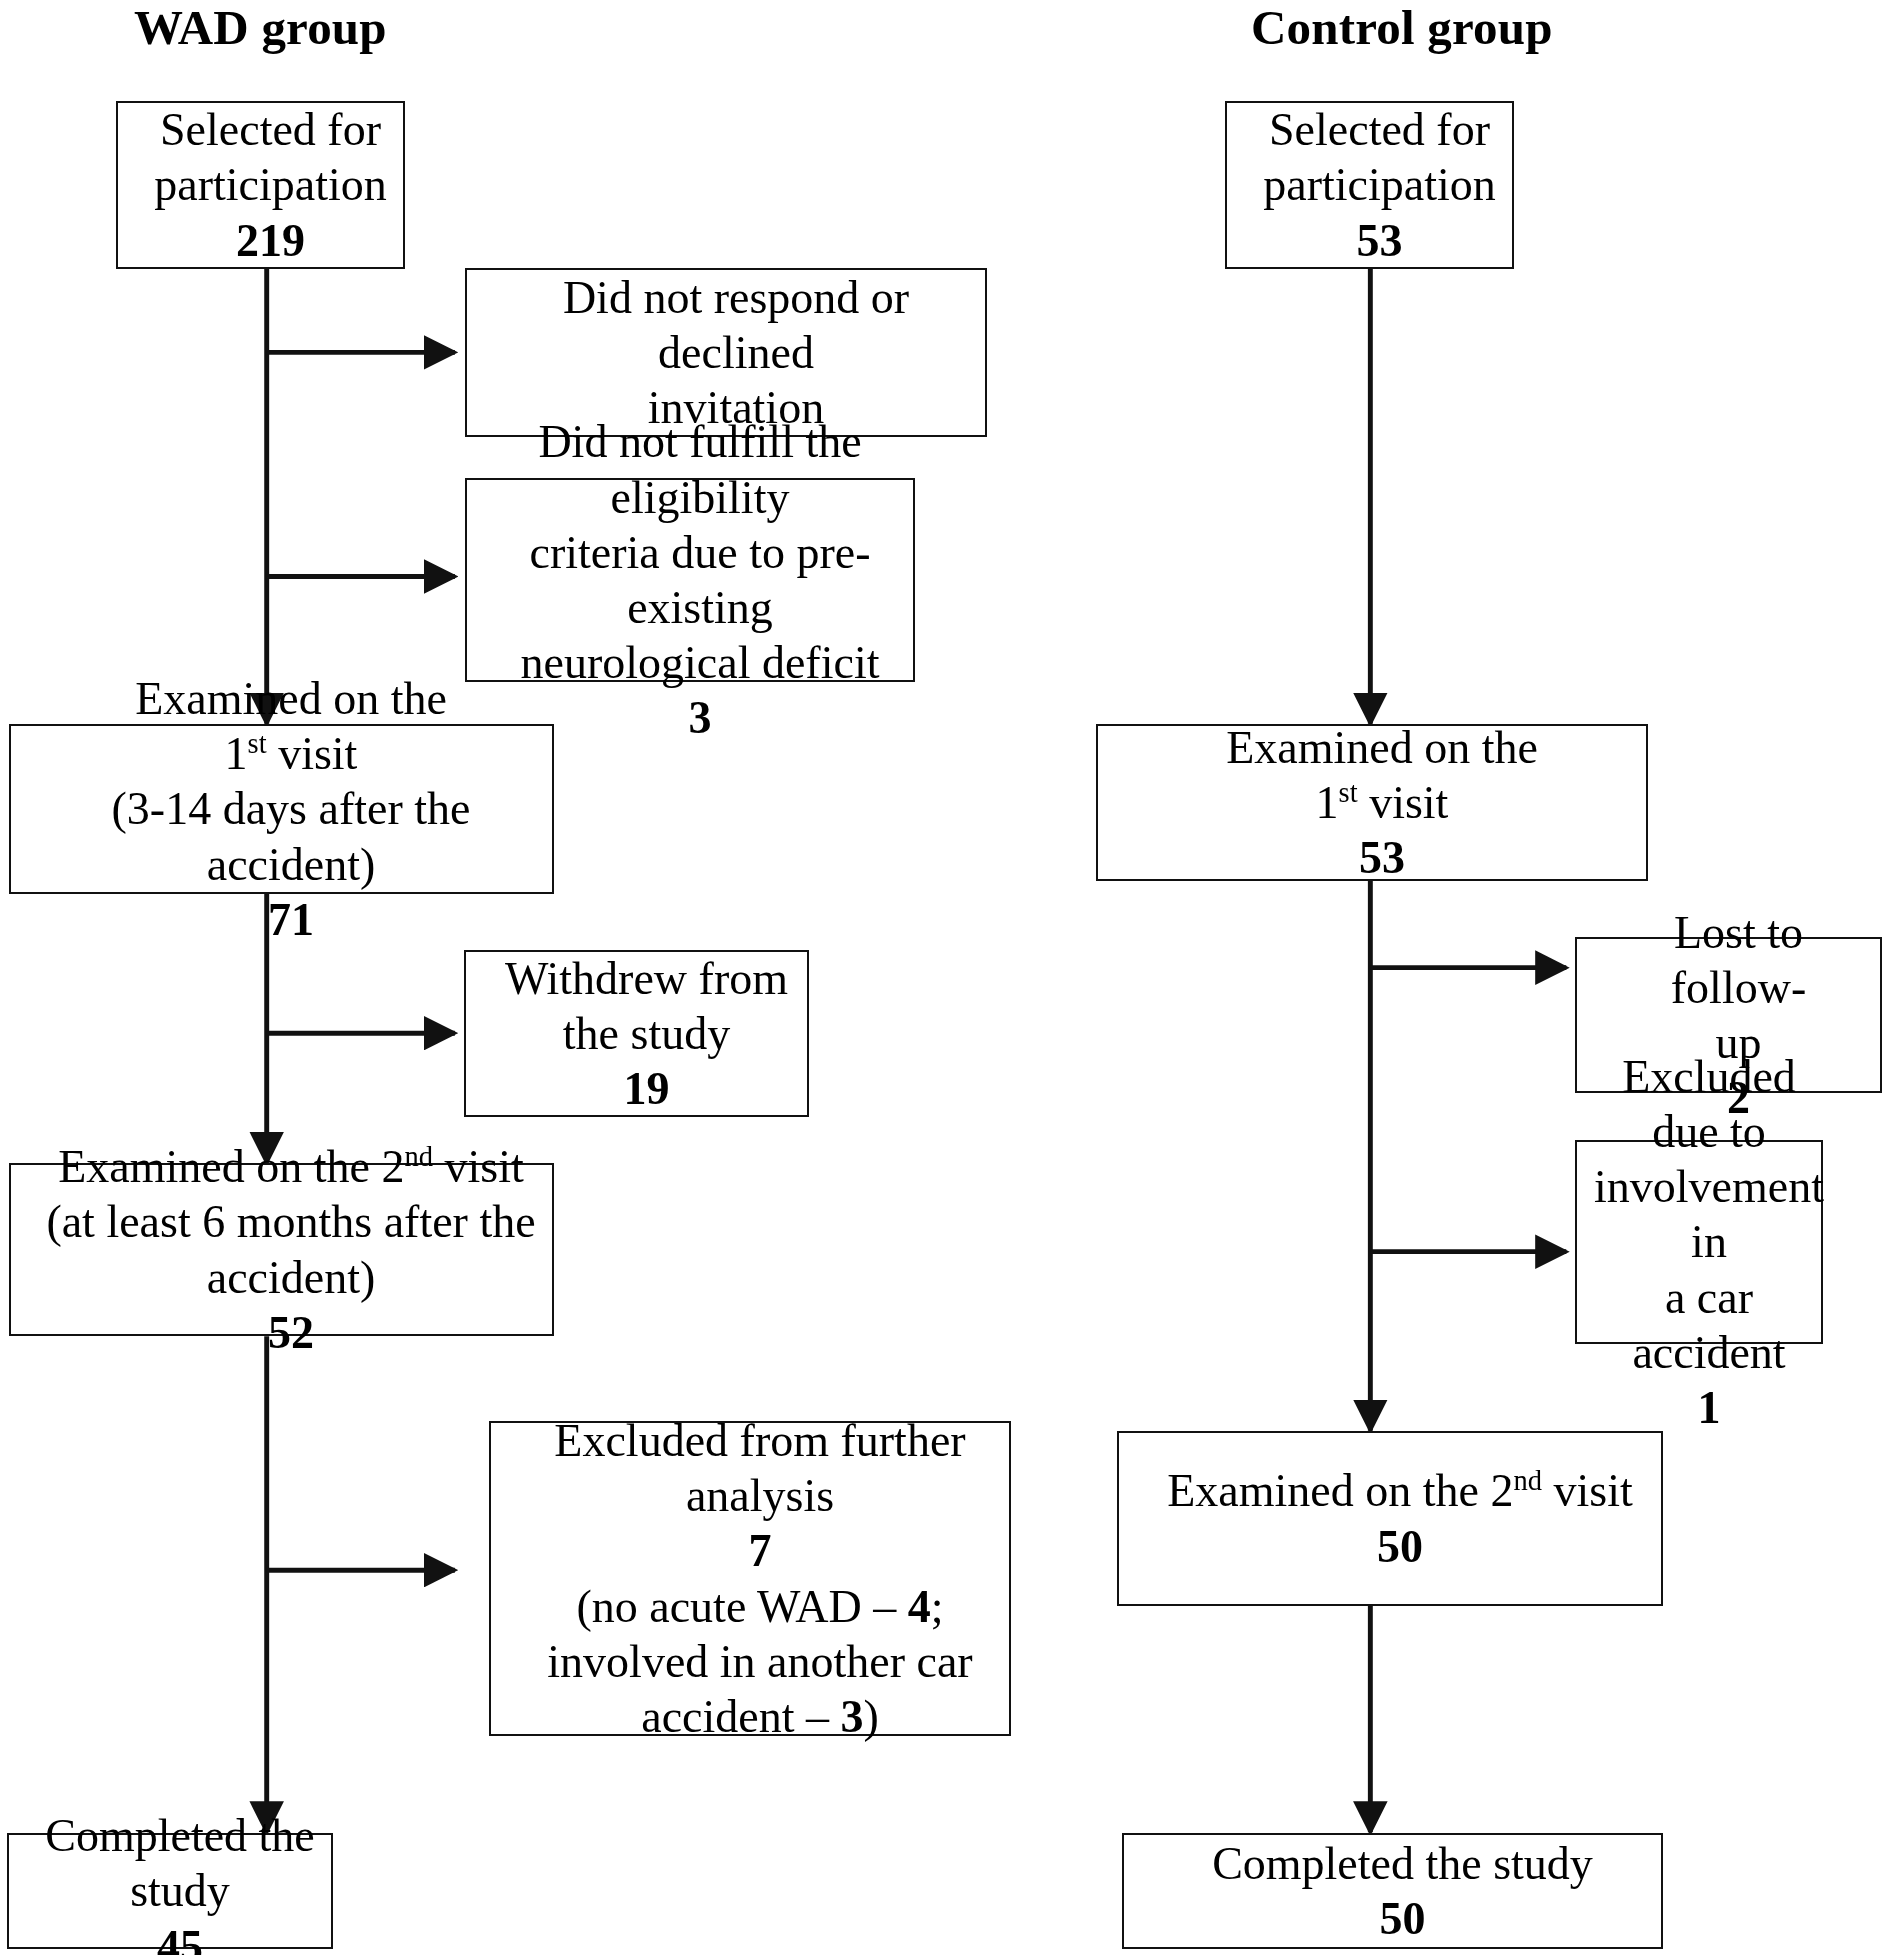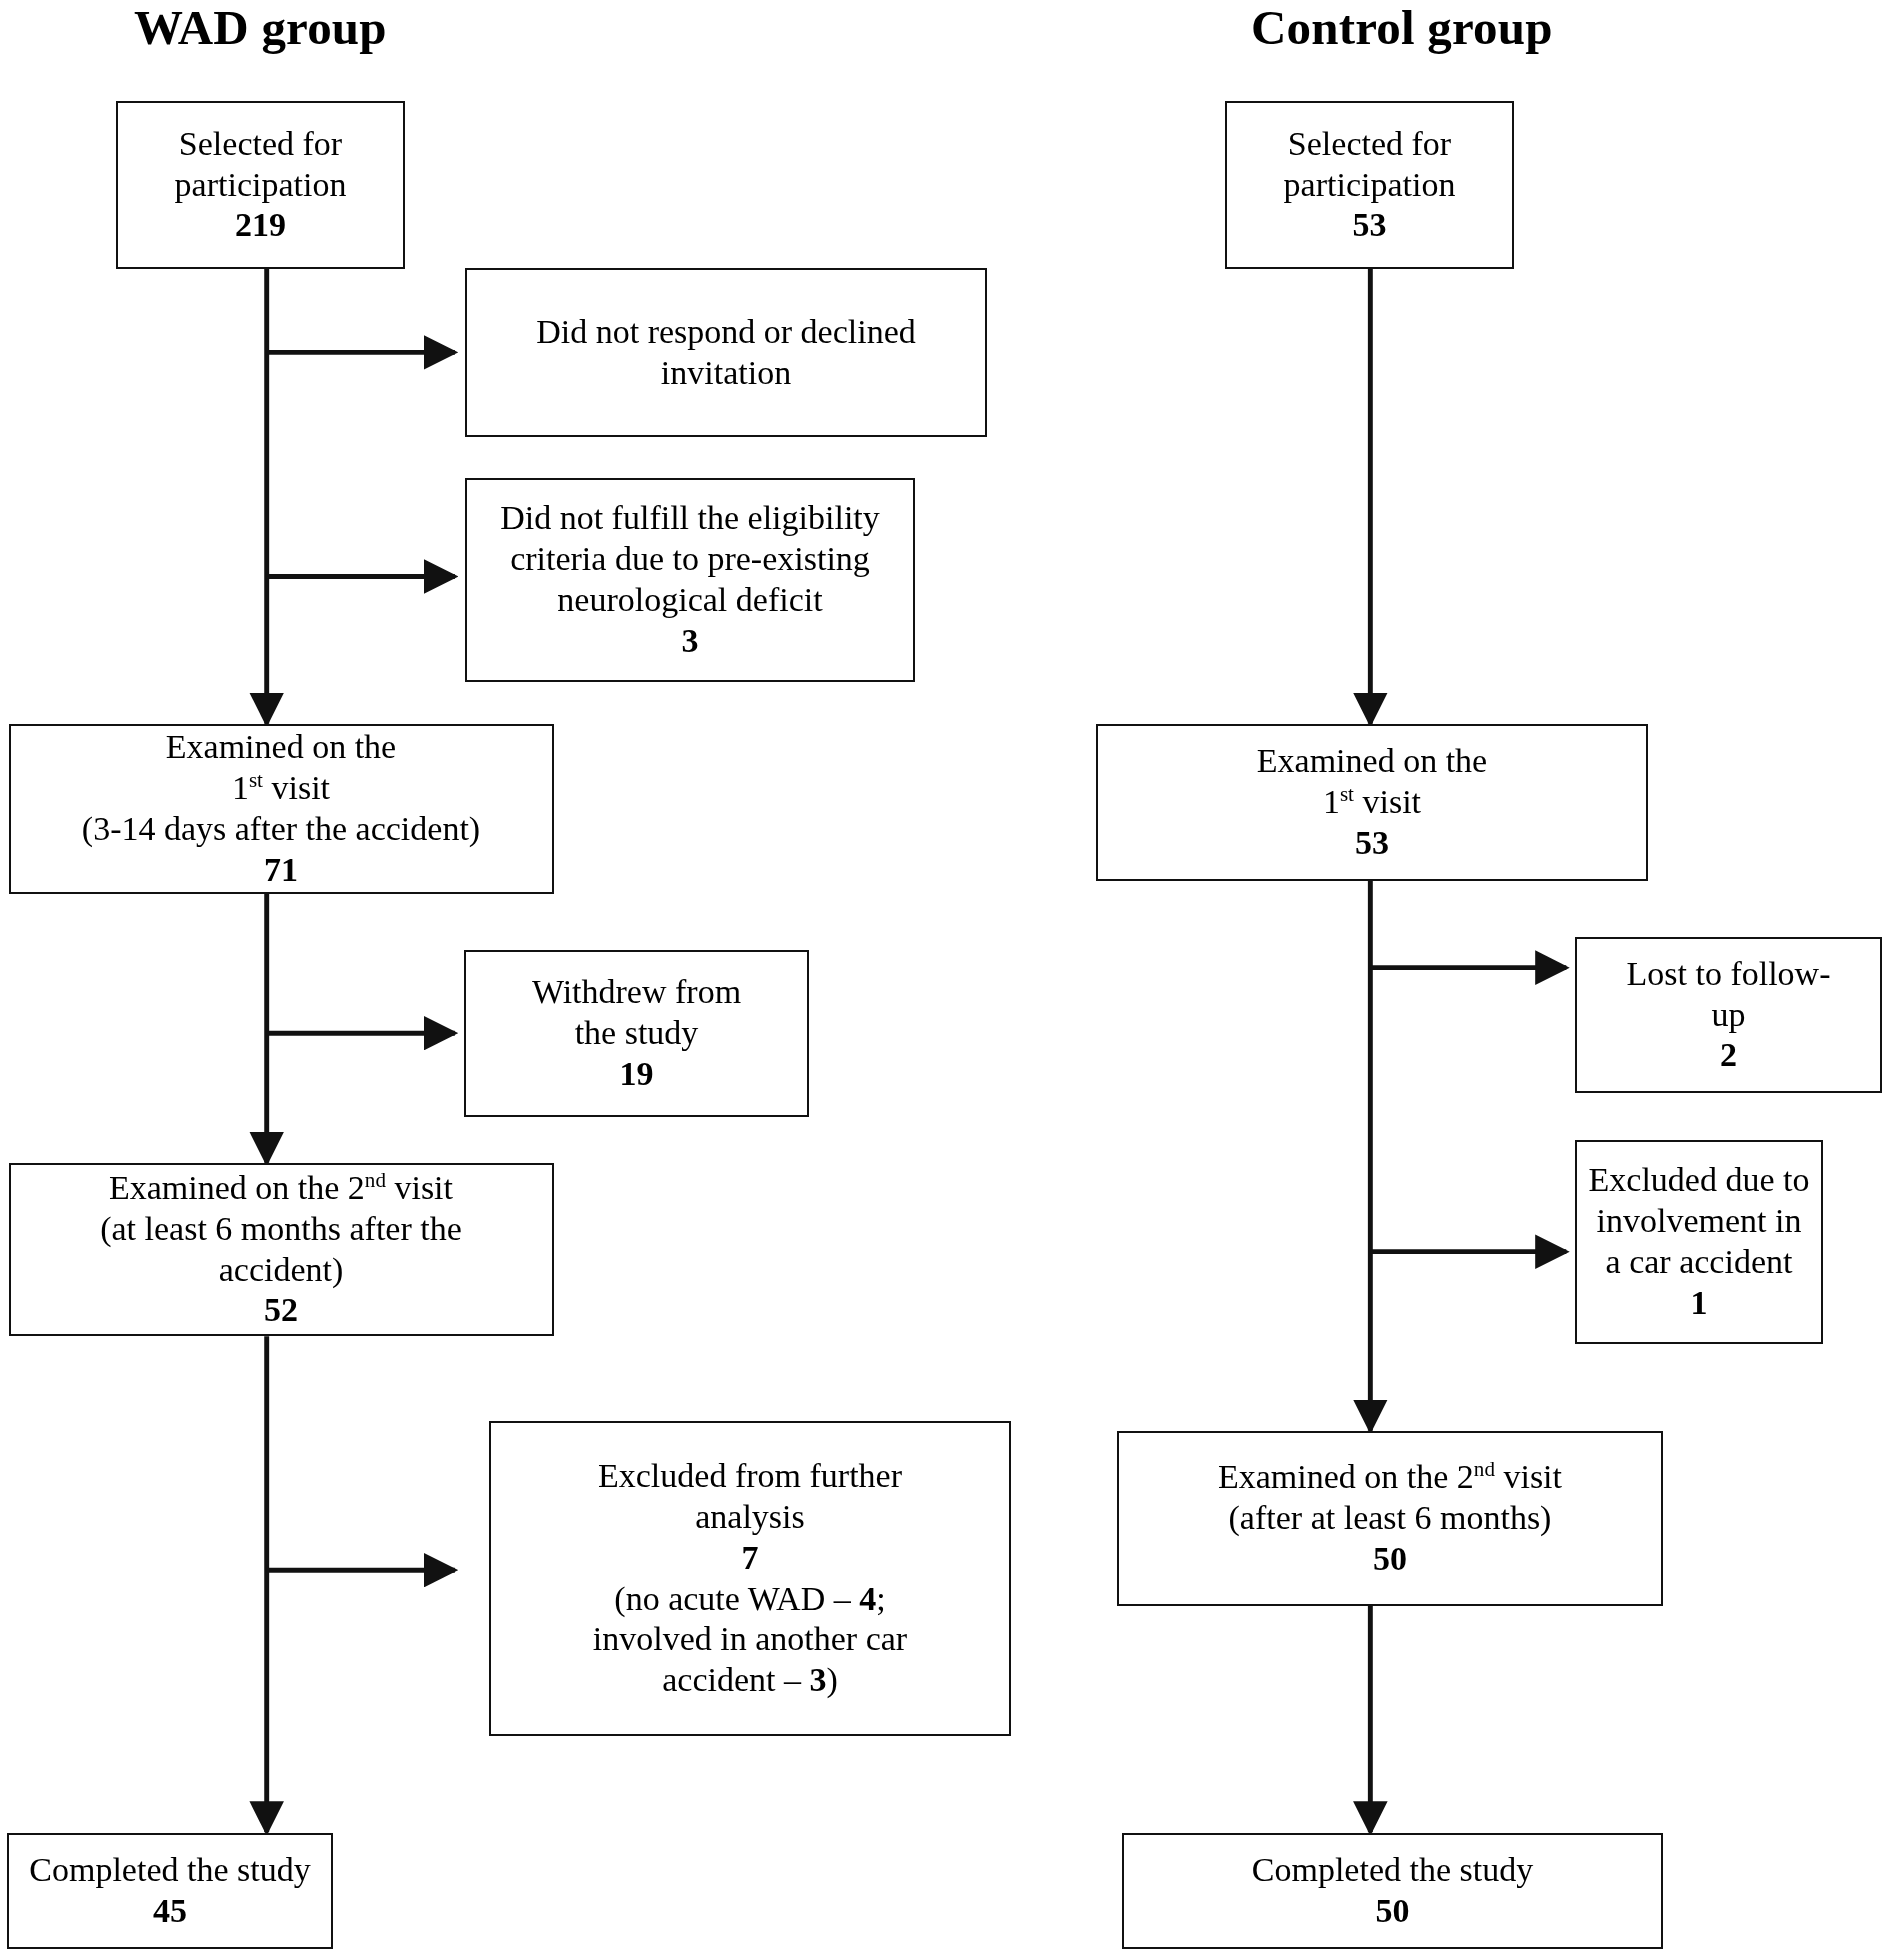"Selected for" .node-text { font-size: 34px -> 46px; margin-left: none -> 20px }
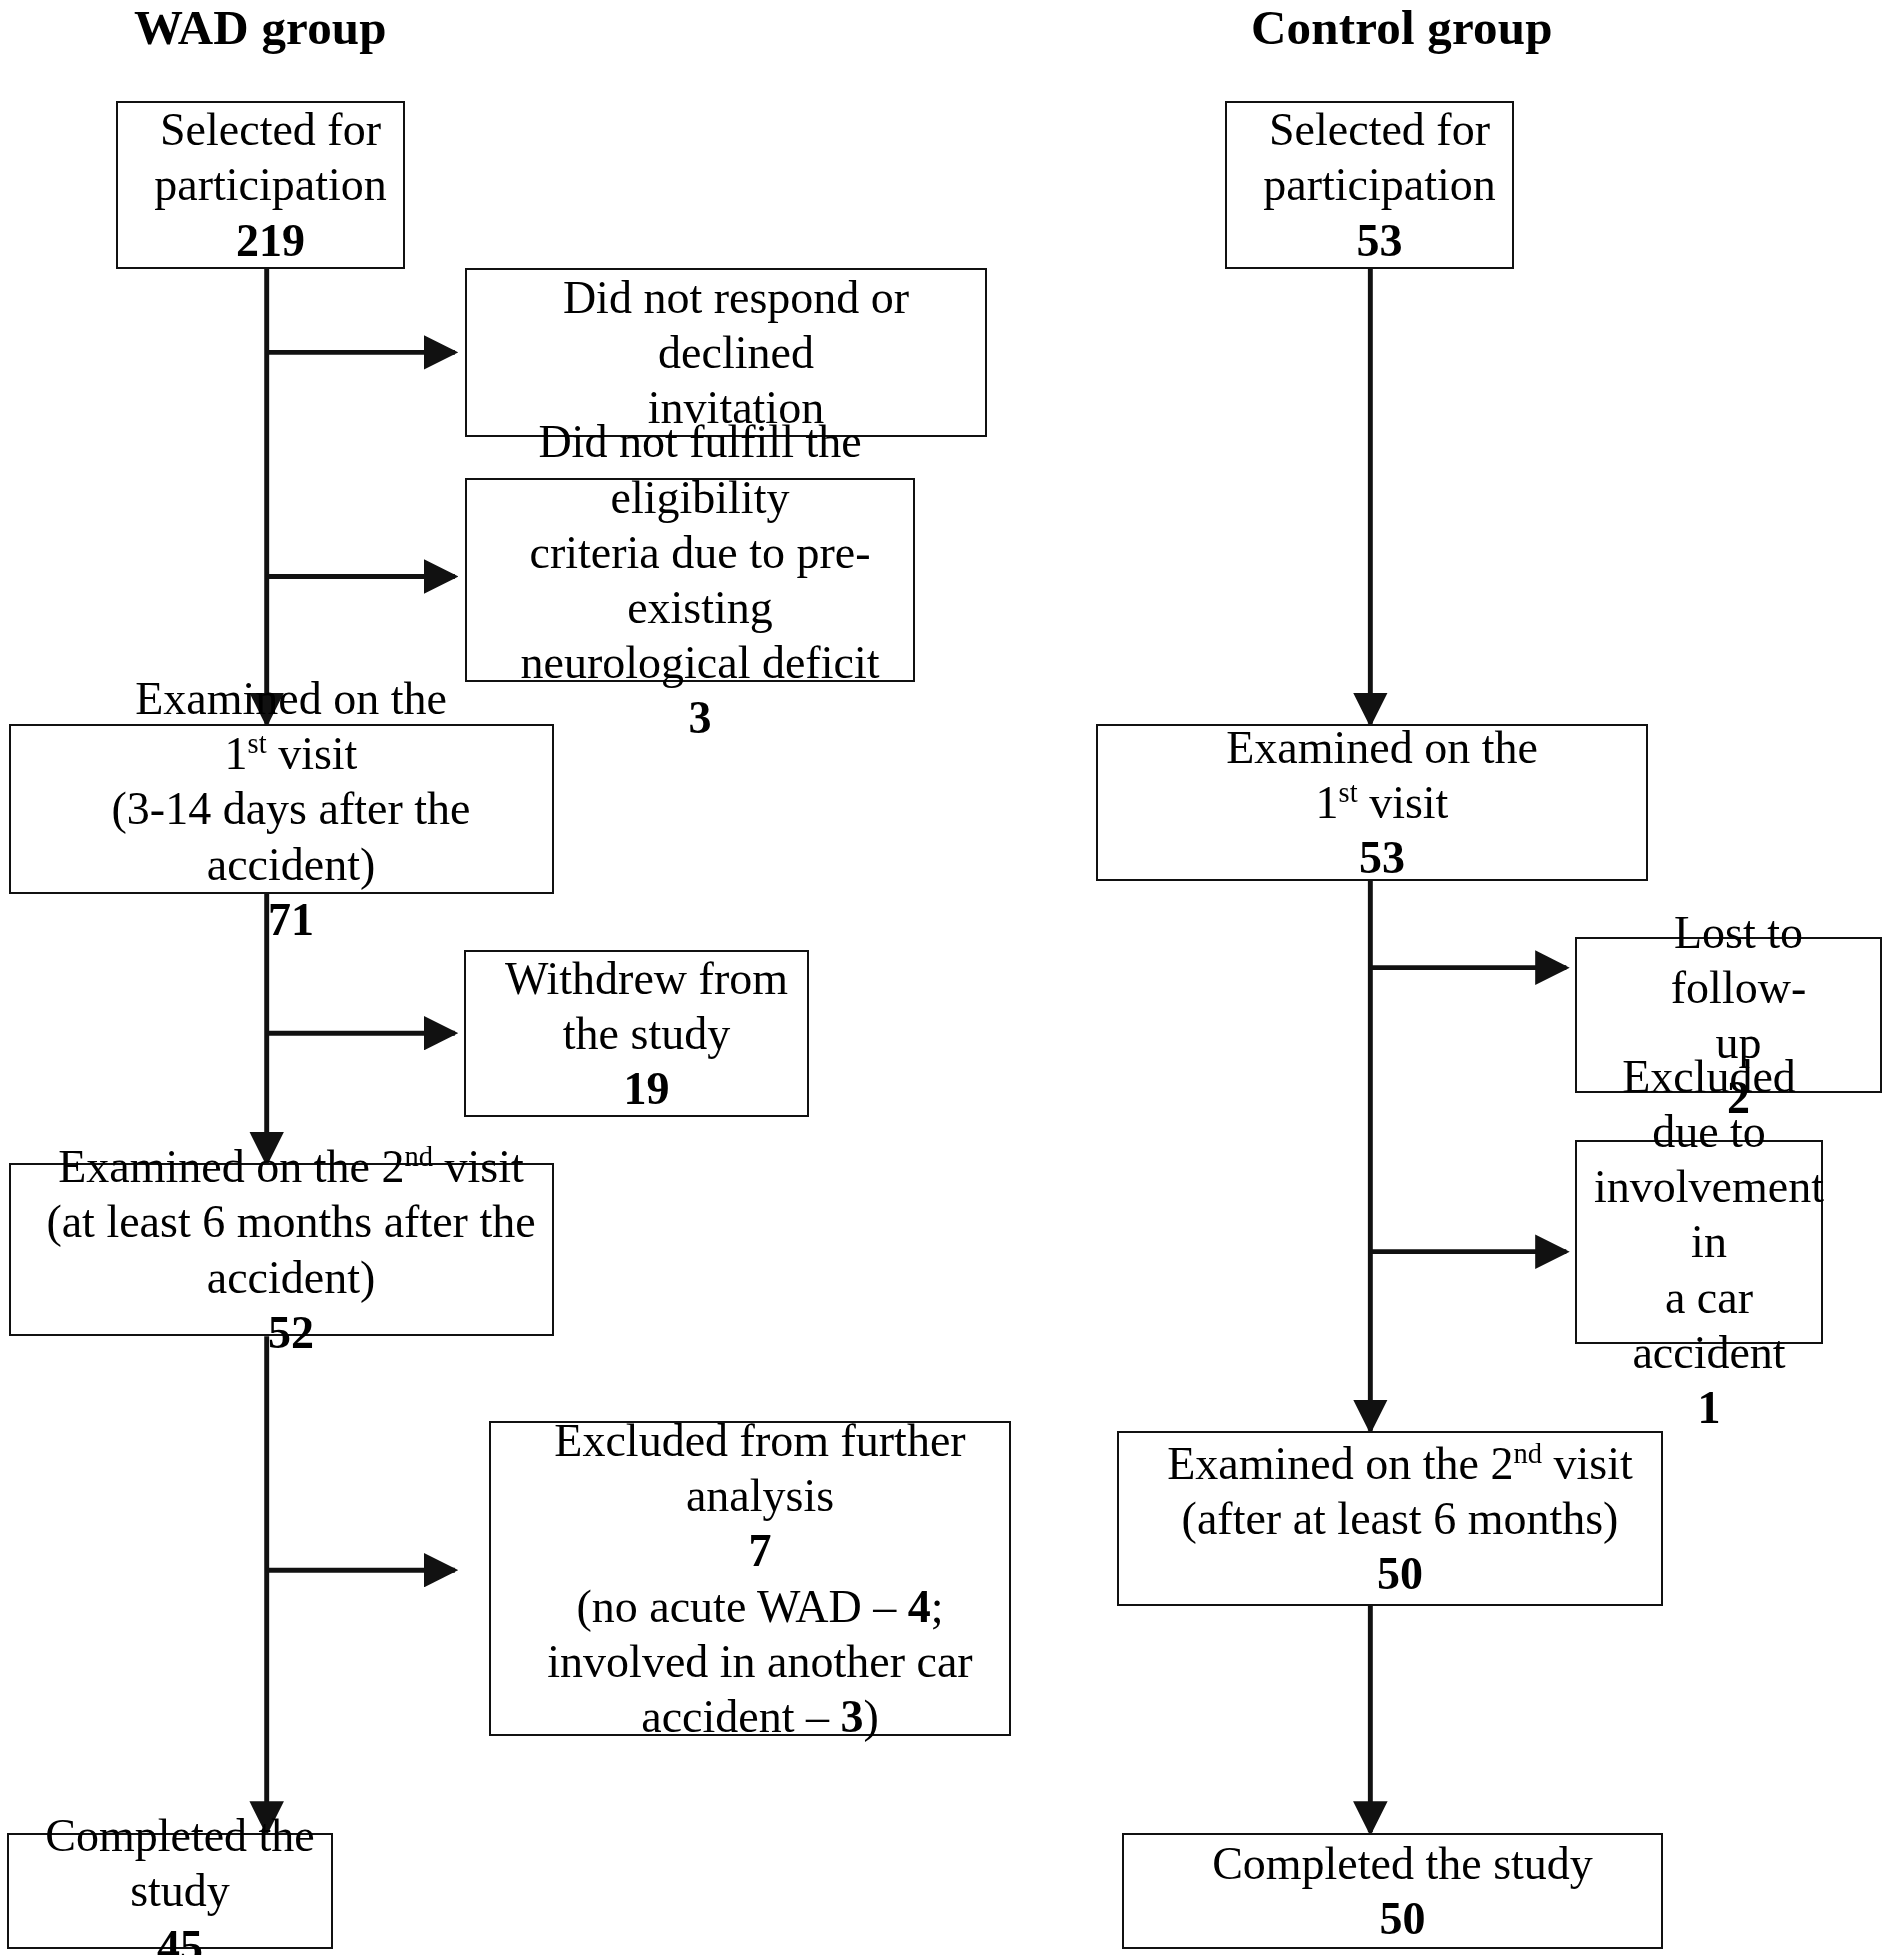"(after at least 6 months)" div { html: <div>(after at least 6 months)</div> -> none }
